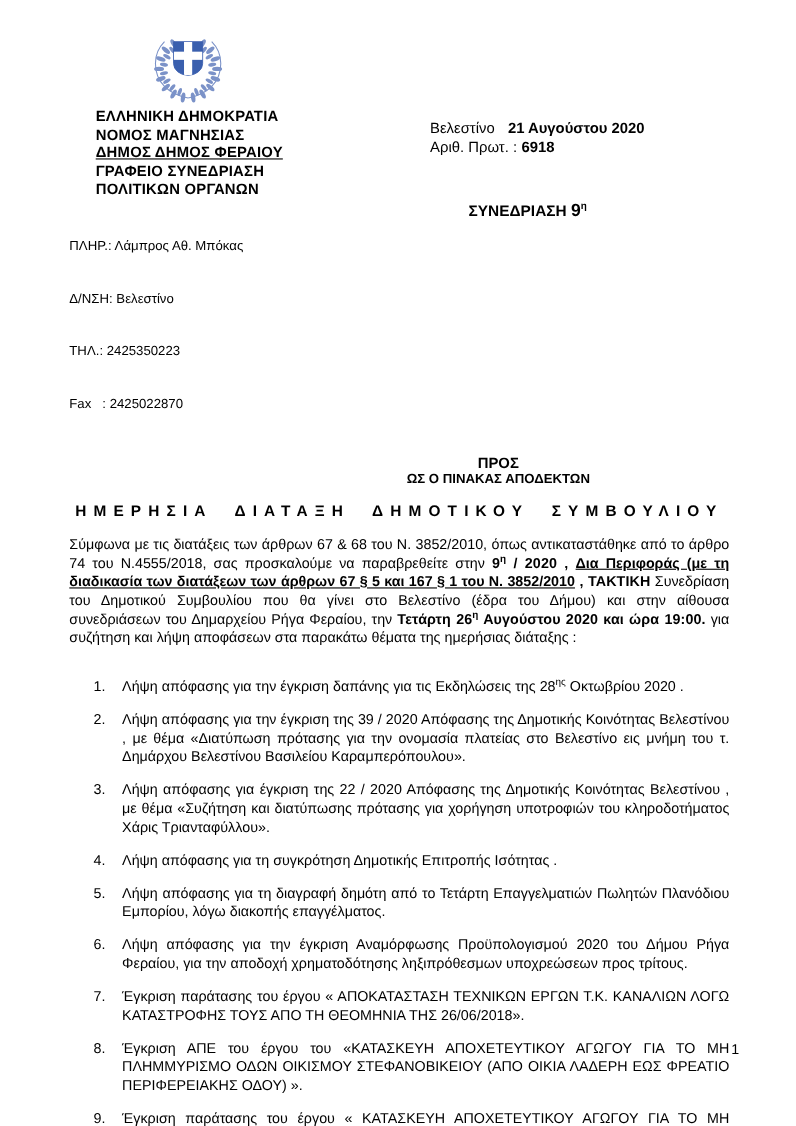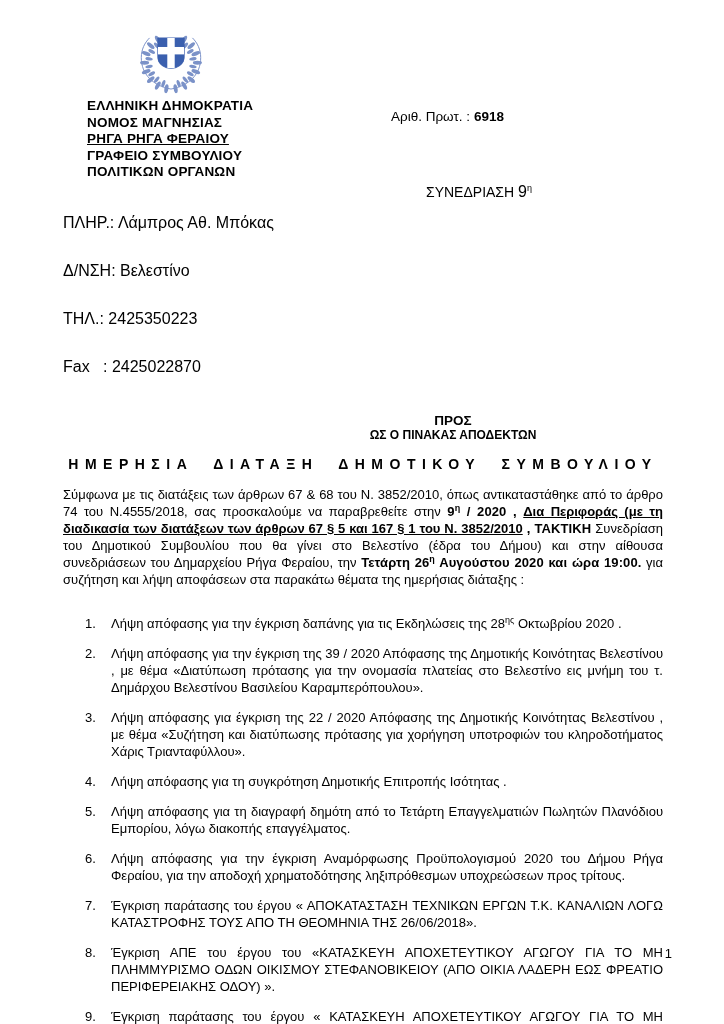"Βελεστίνο 21 Αυγούστου 2020" div.date-line { html: none -> <div> <span>Βελεστίνο</span><strong>21 Αυγούστου 2020</strong> </div> }
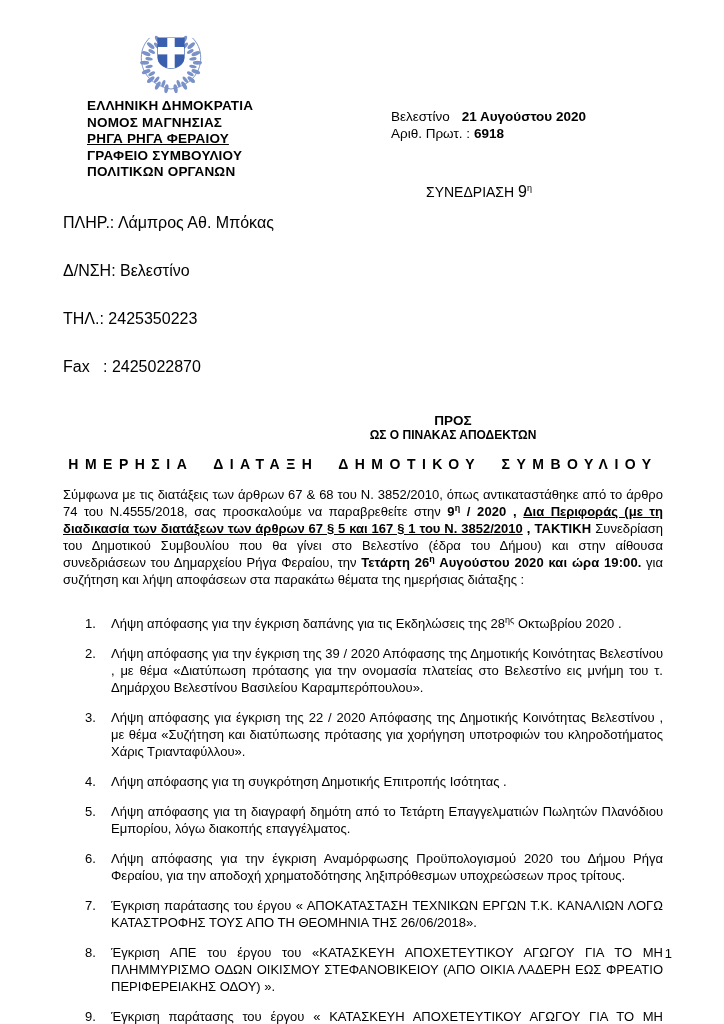"ΡΗΓΑ ΡΗΓΑ ΦΕΡΑΙΟΥ" div.u { text: ΡΗΓΑ ΡΗΓΑ -> ΔΗΜΟΣ ΔΗΜΟΣ }
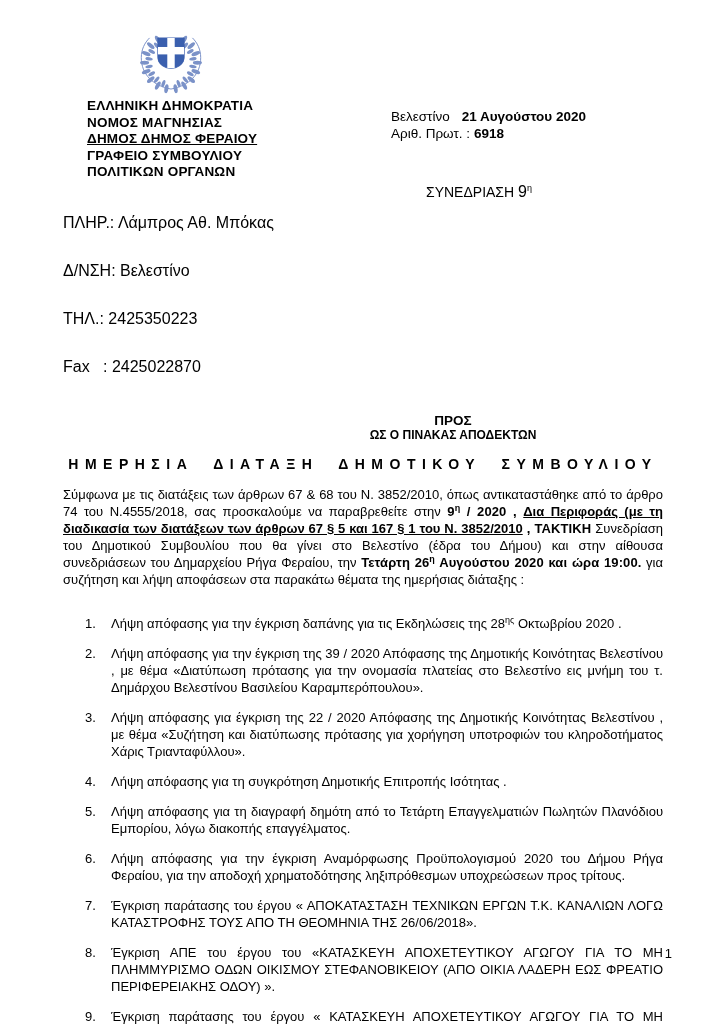"ΓΡΑΦΕΙΟ ΣΥΜΒΟΥΛΙΟΥ" div { text: ΣΥΜΒΟΥΛΙΟΥ -> ΣΥΝΕΔΡΙΑΣΗ }
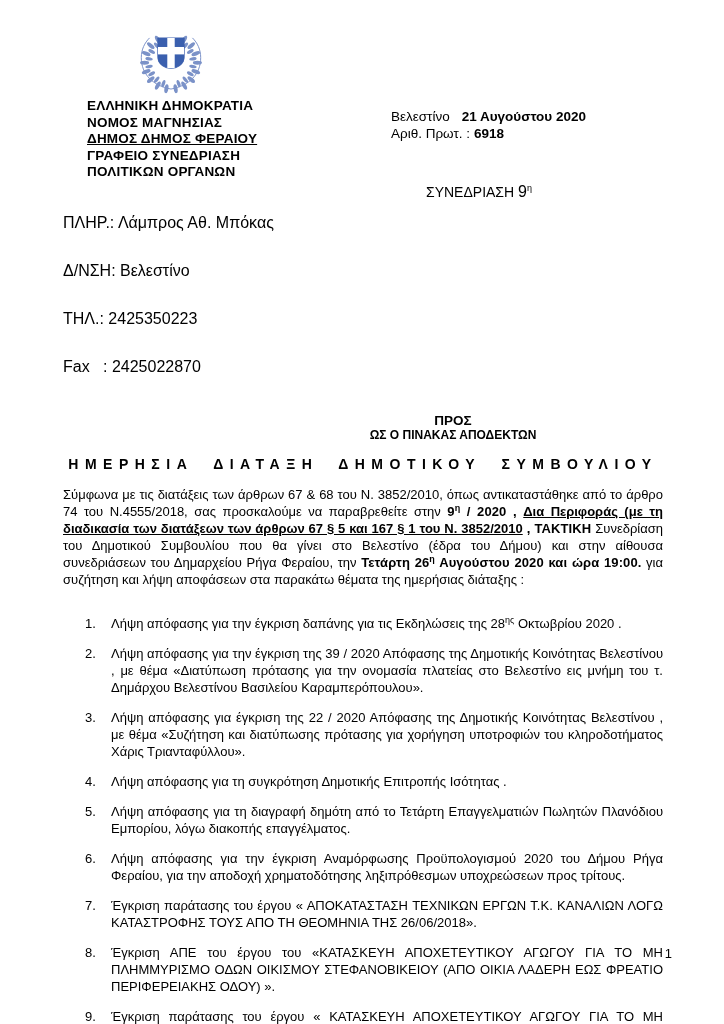"ΣΥΝΕΔΡΙΑΣΗ 9η" .session { font-weight: normal -> bold }
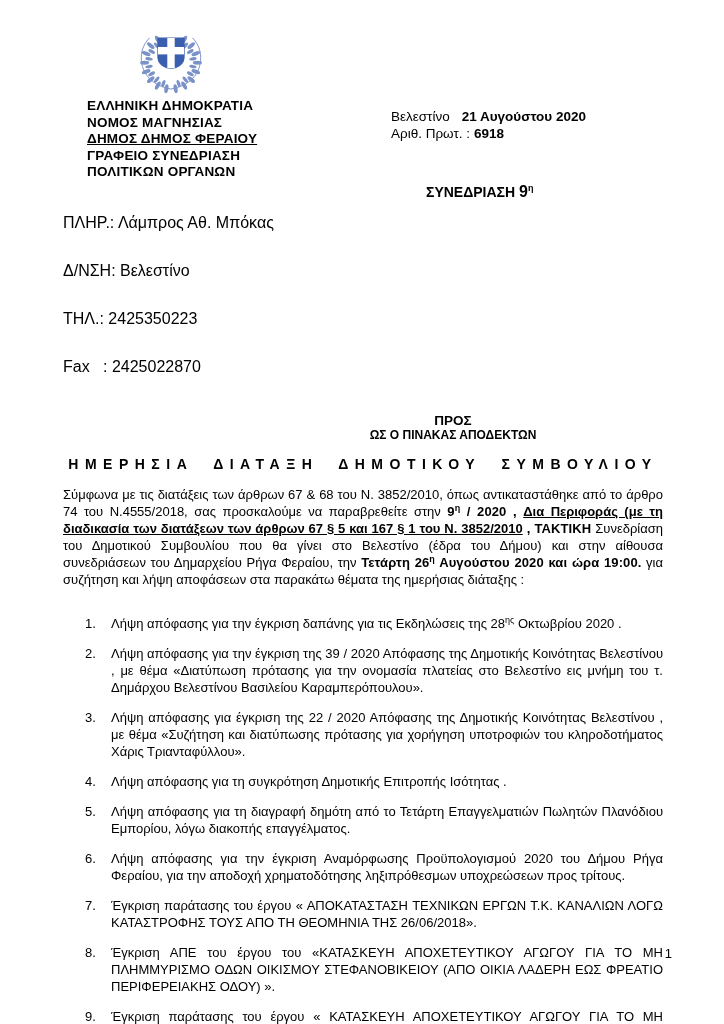"ΠΛΗΡ.: Λάμπρος Αθ. Μπόκας" .contact { font-size: 16px -> 12px }
